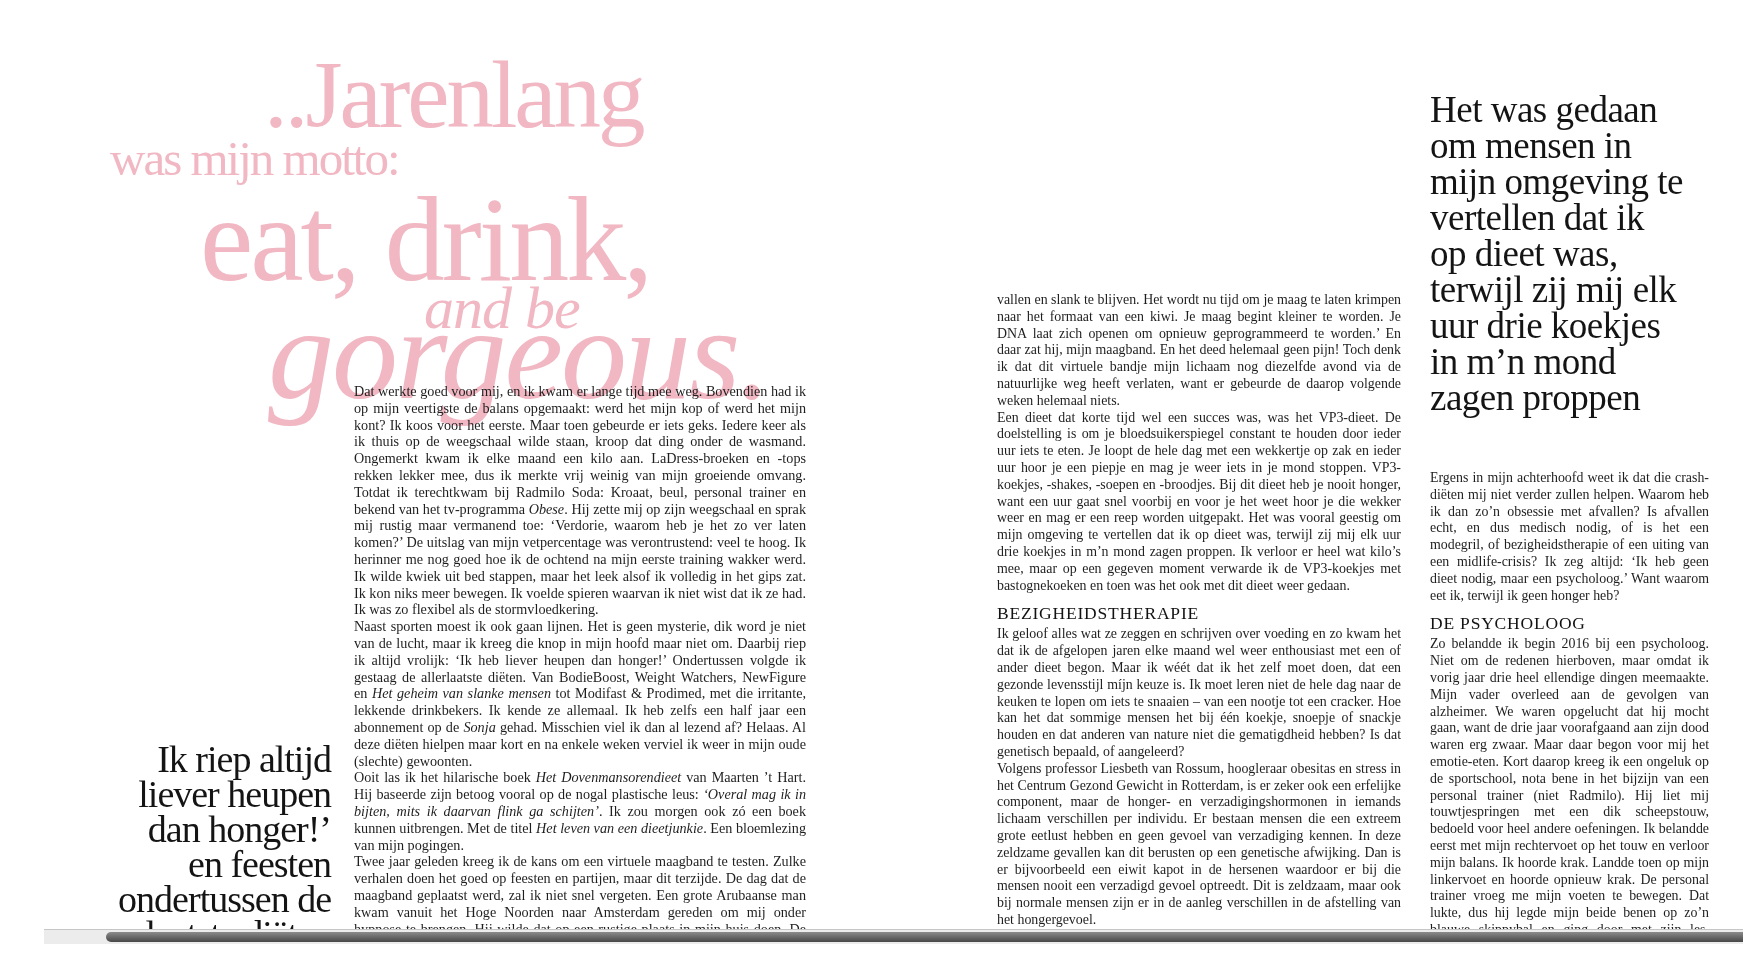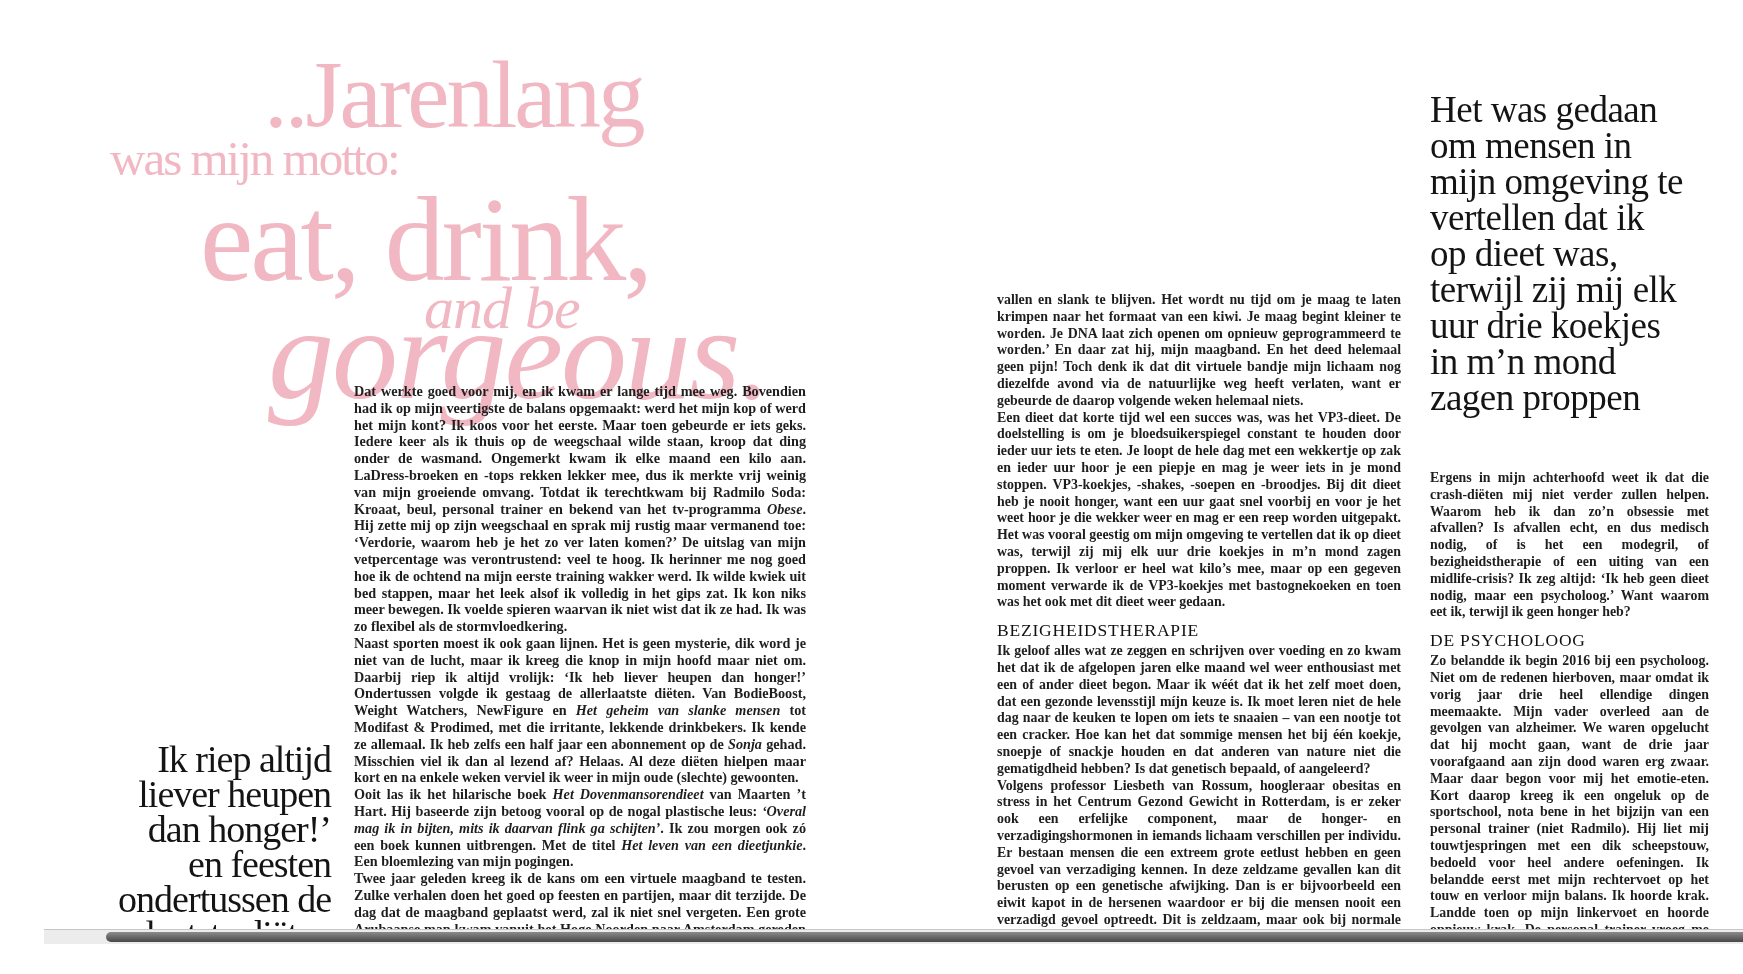"vallen en slank te blijven." .col p { font-weight: bold -> none }
